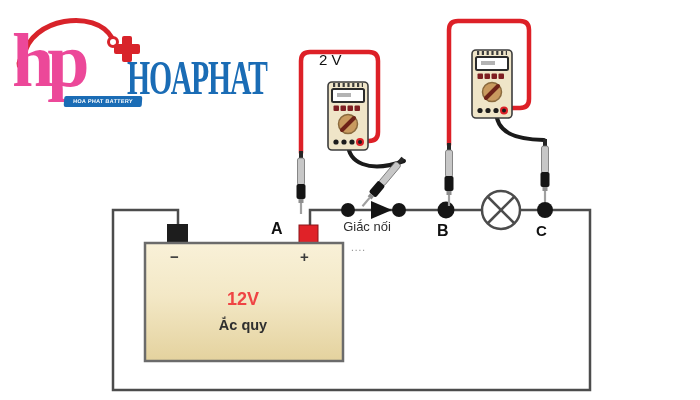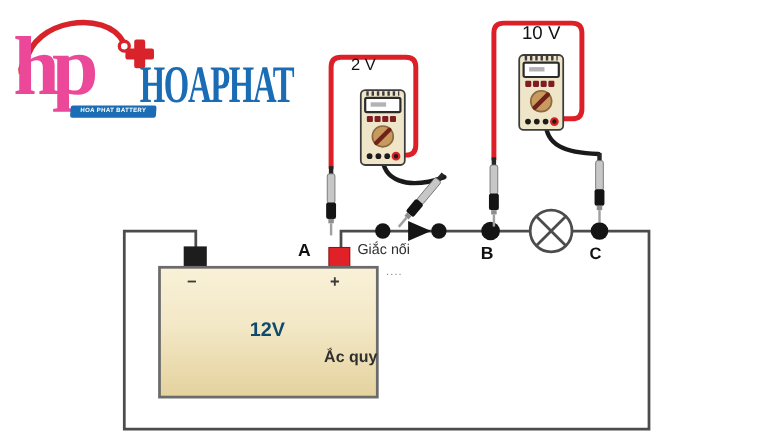"10 V" div.lbl { html: <div>10 V</div> -> none }
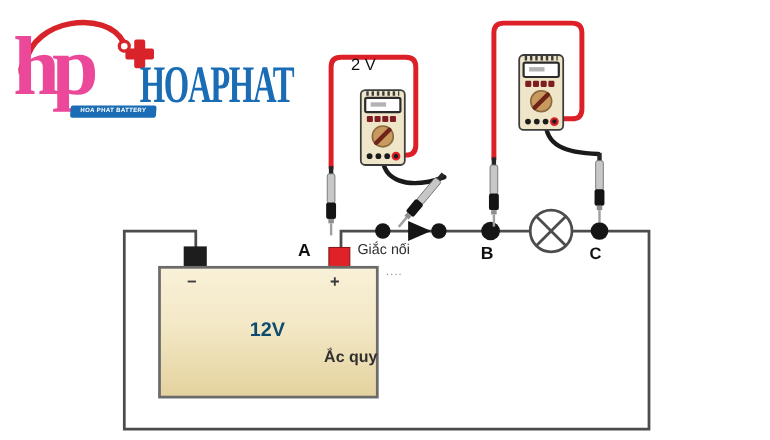"Giắc nối" .lbl-giacnoi { text-align: none -> center }
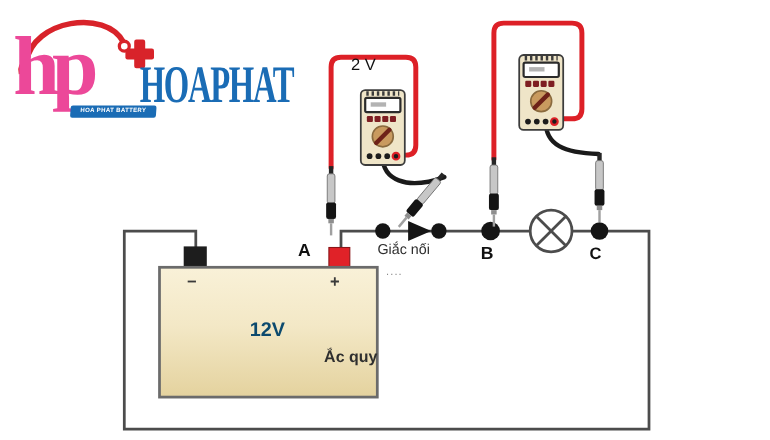"12V" .lbl-12v { color: #0c4a6e -> #ef4444 }
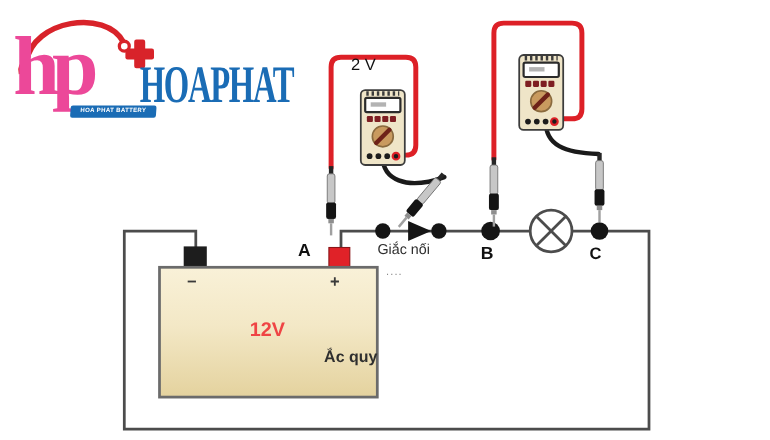"Ắc quy" .lbl-acquy { text-align: right -> center }
